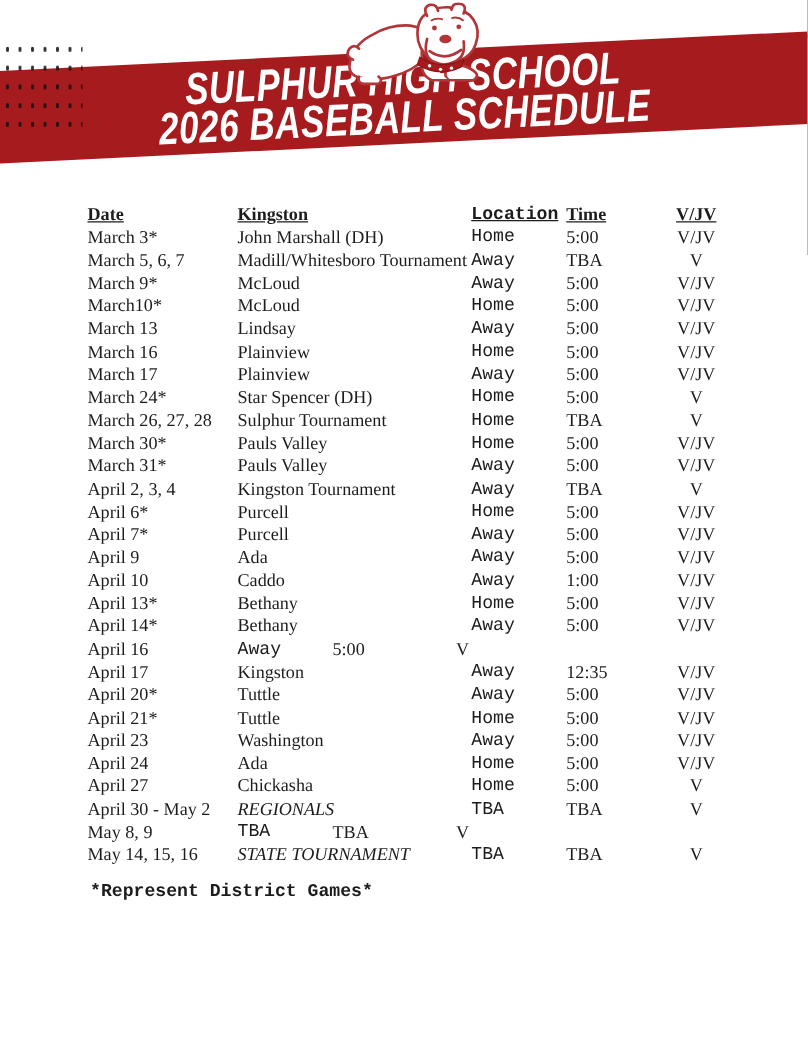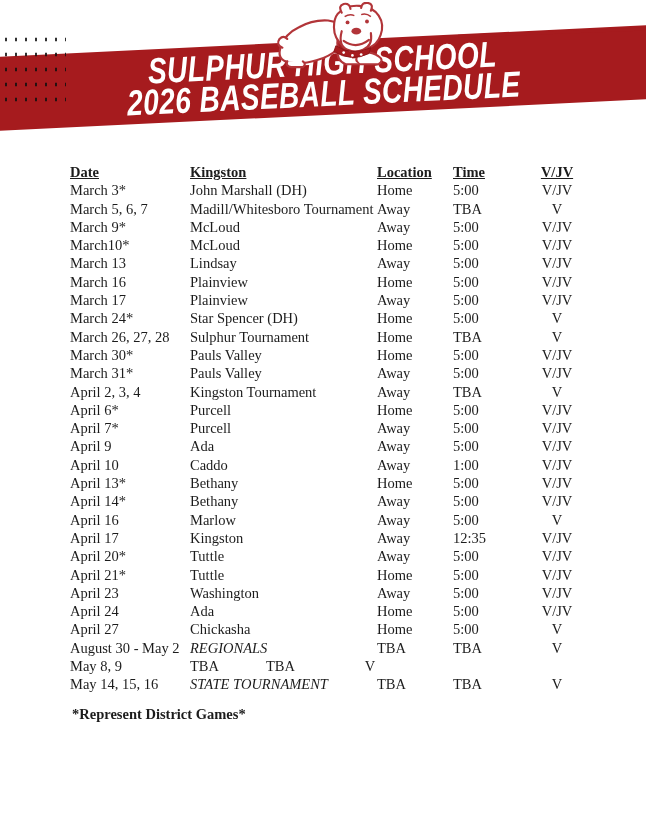"Location" .col-loc { font-family: none -> Liberation Mono, monospace }
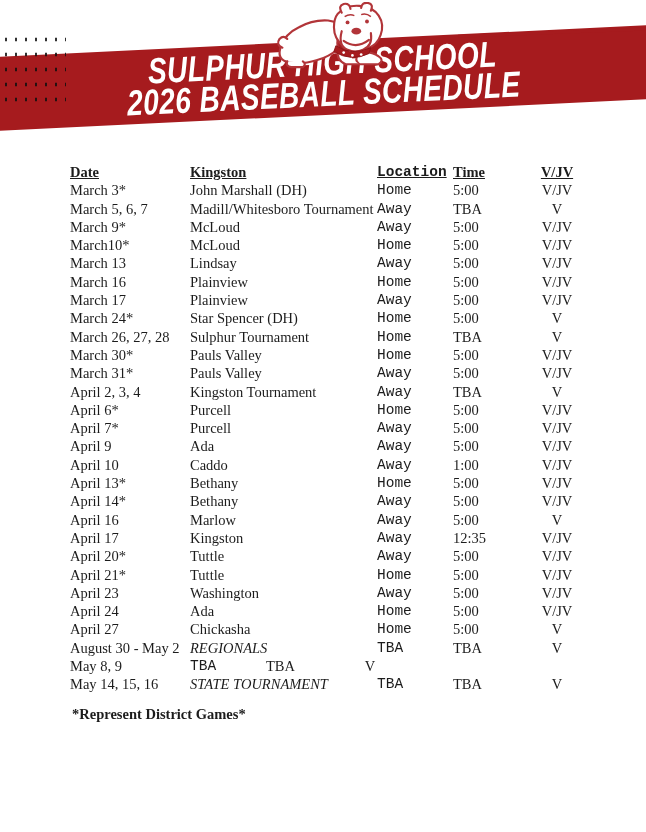"Marlow" div.cell { html: <div>Marlow</div> -> none }
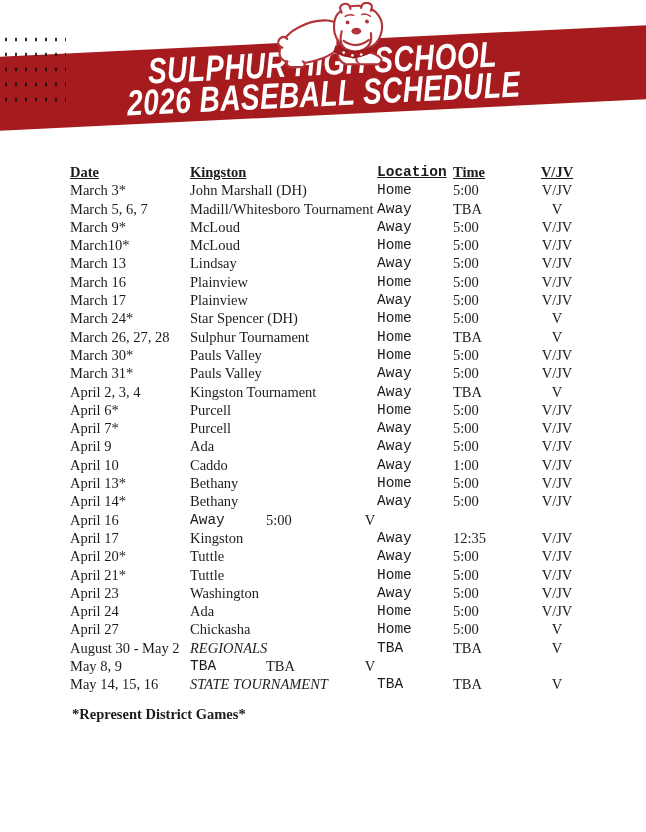"August 30 - May 2" div.cell { text: August -> April }
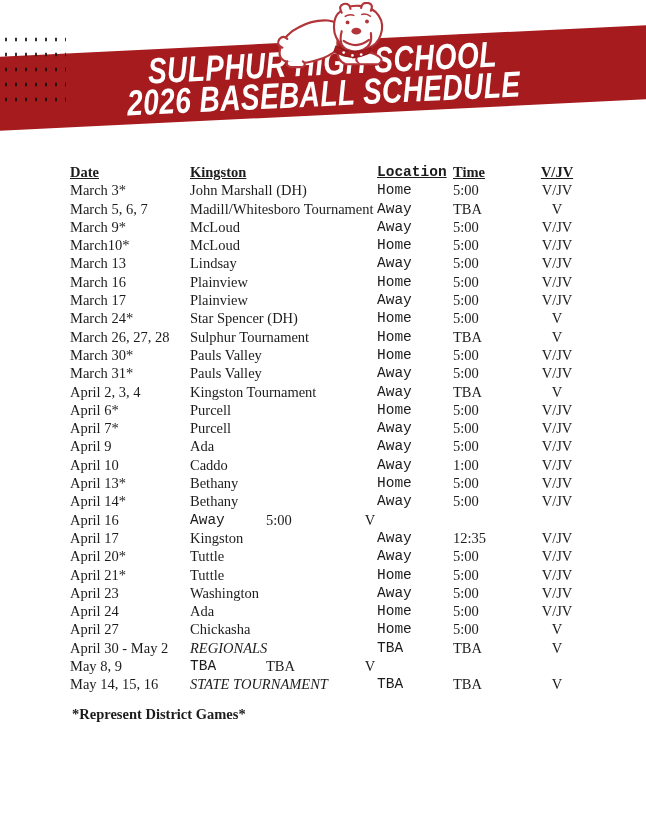"*Represent District Games*" .footnote { font-family: none -> Liberation Mono, monospace }
